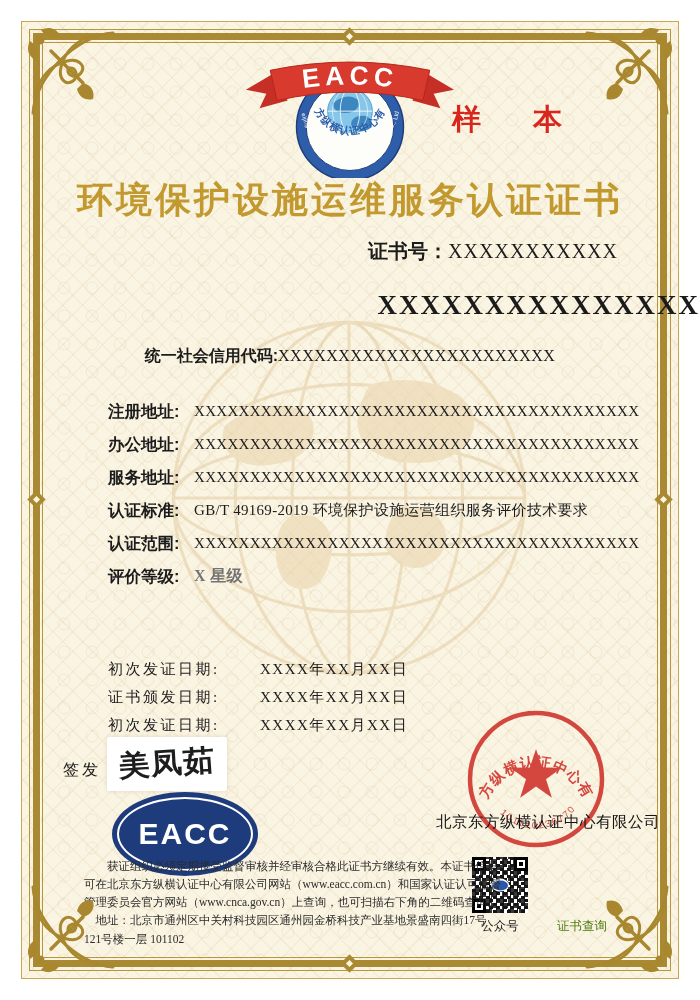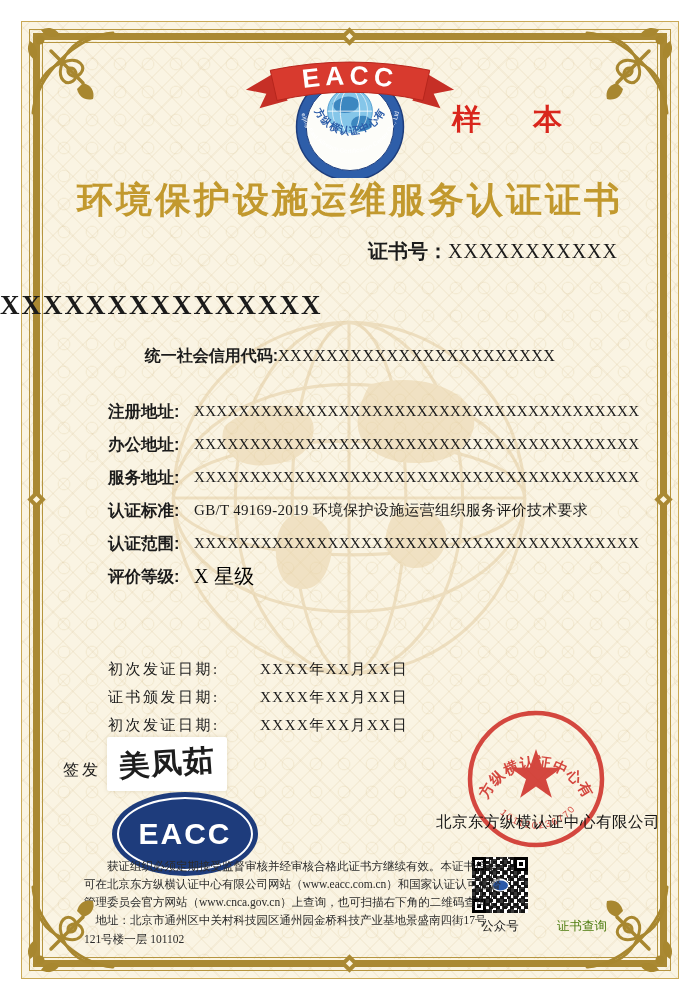"XXXXXXXXXXXXXXX" .holder-name { text-align: left -> right }
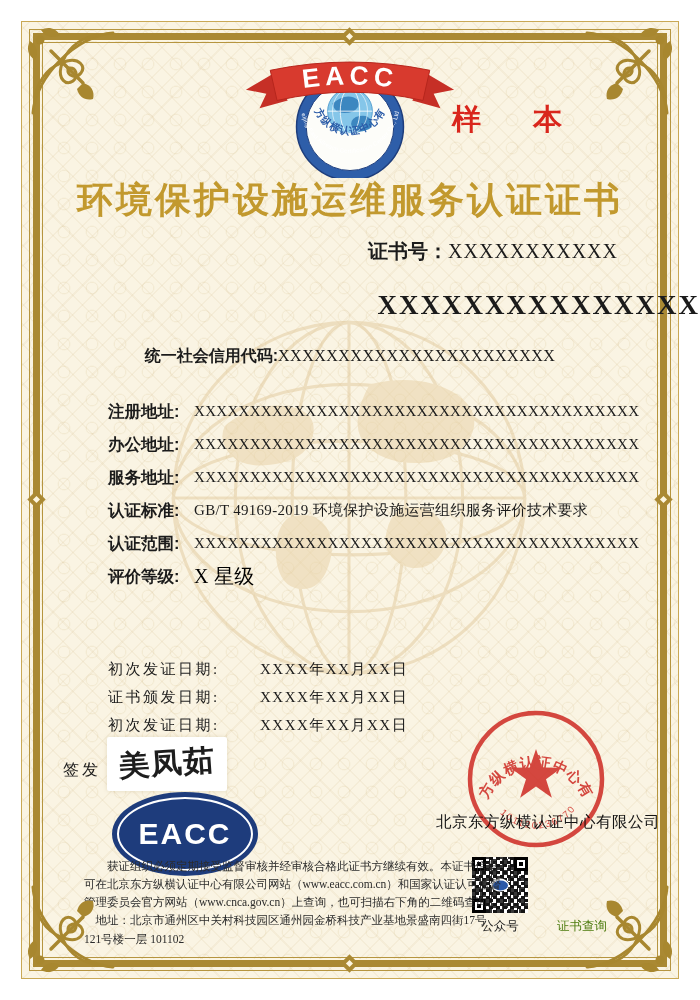"X 星级" .field-value.red { color: #000000 -> #737373; font-size: 20px -> 16px; font-weight: normal -> bold }
